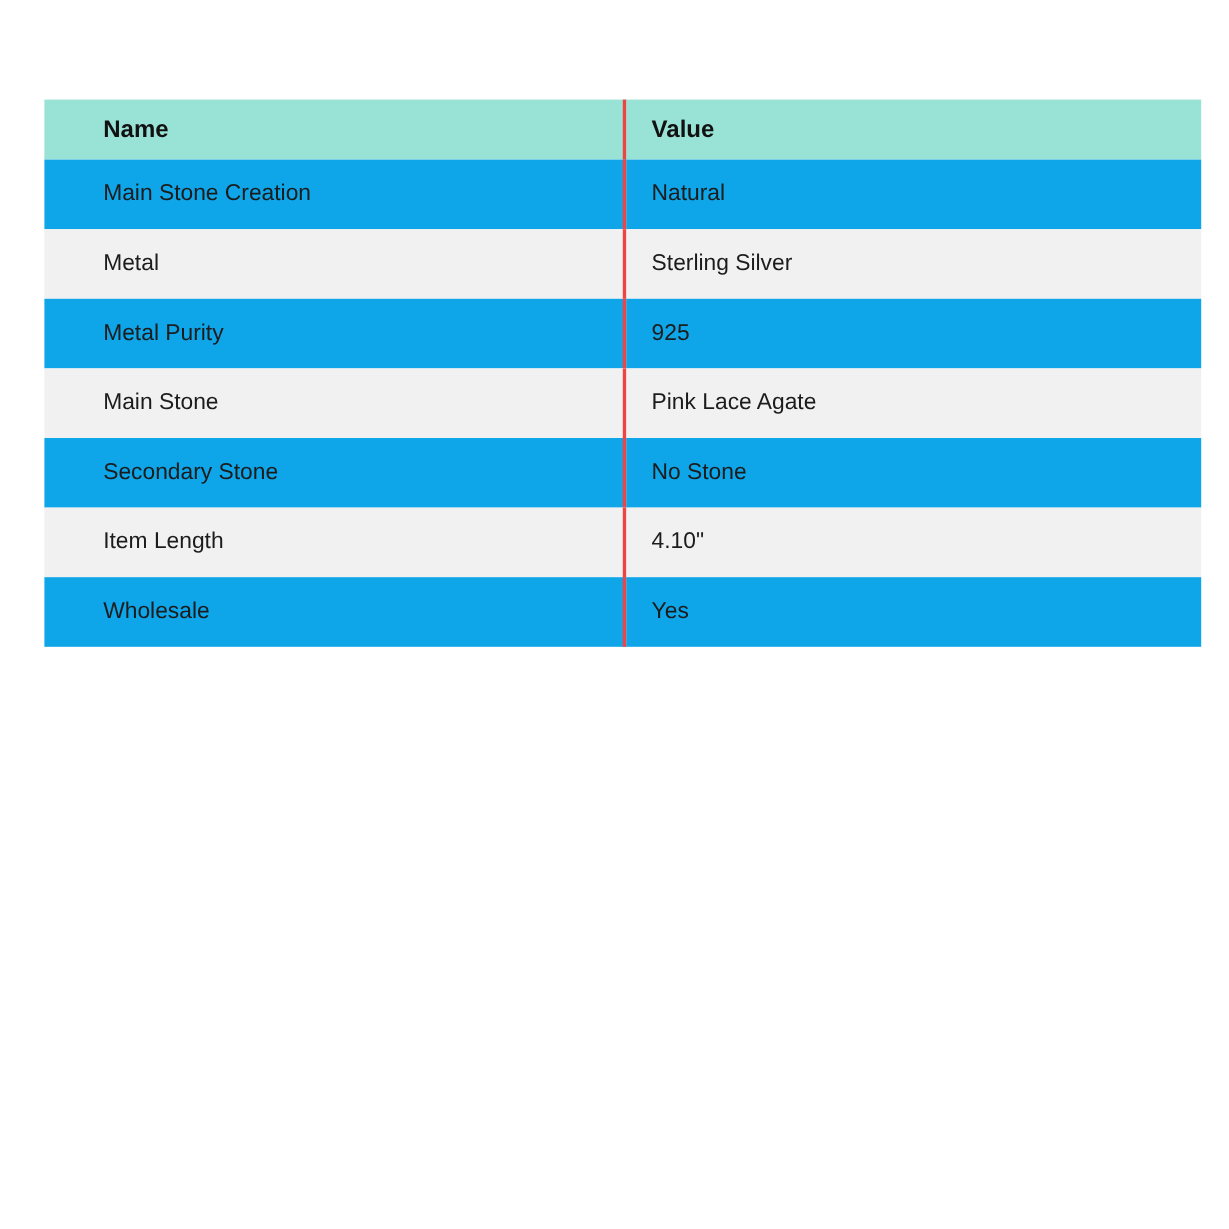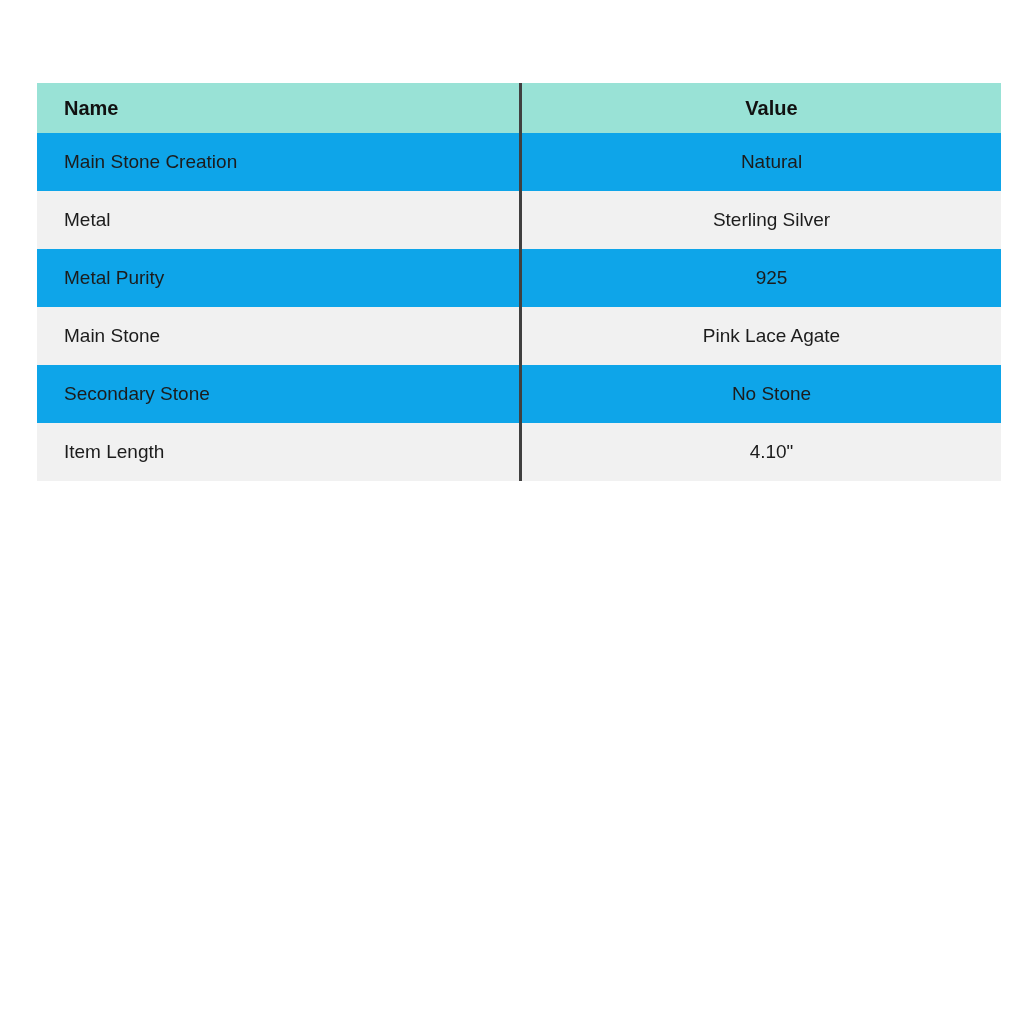"Name" thead th.name-col, tbody td.name-col { border-right: 3px solid #404040 -> 3px solid #ef4444; padding-left: 27px -> 49px }
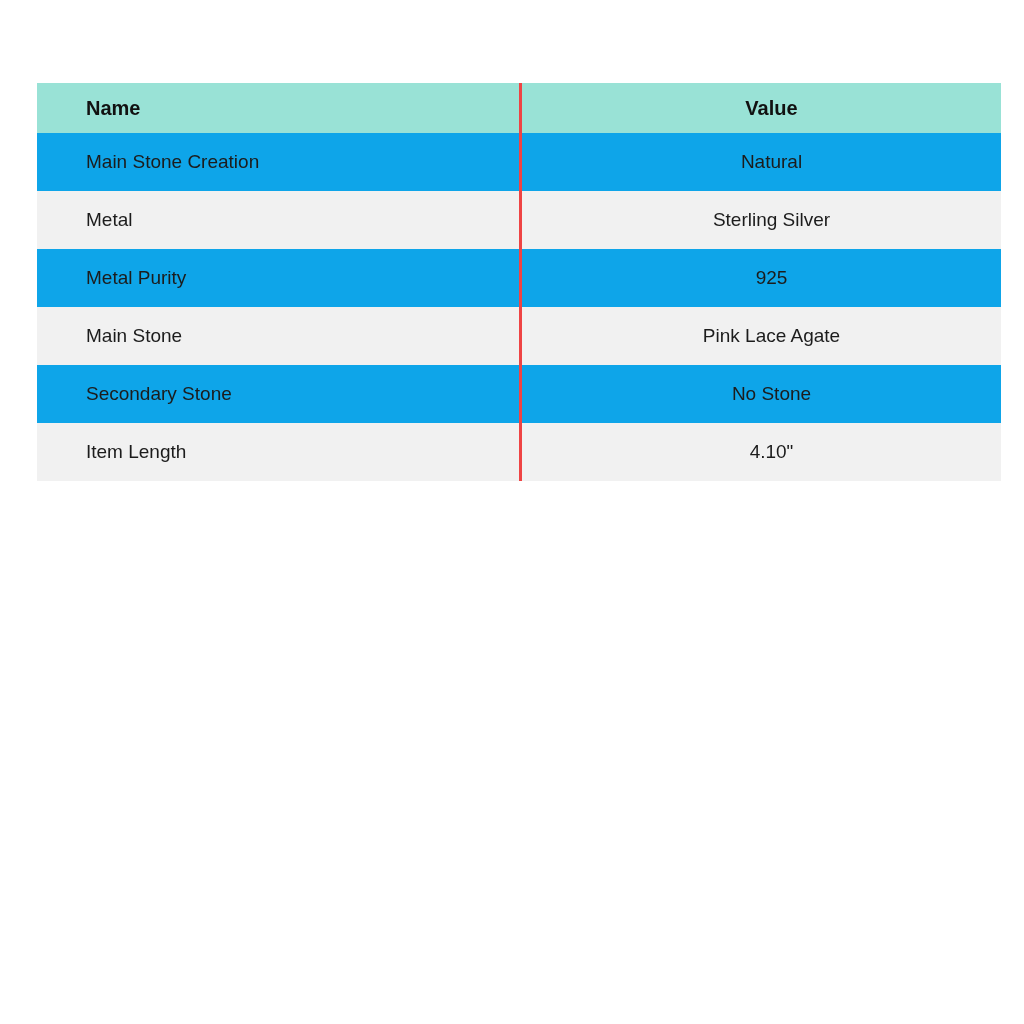"Value" thead th.value-col, tbody td.value-col { text-align: center -> none }
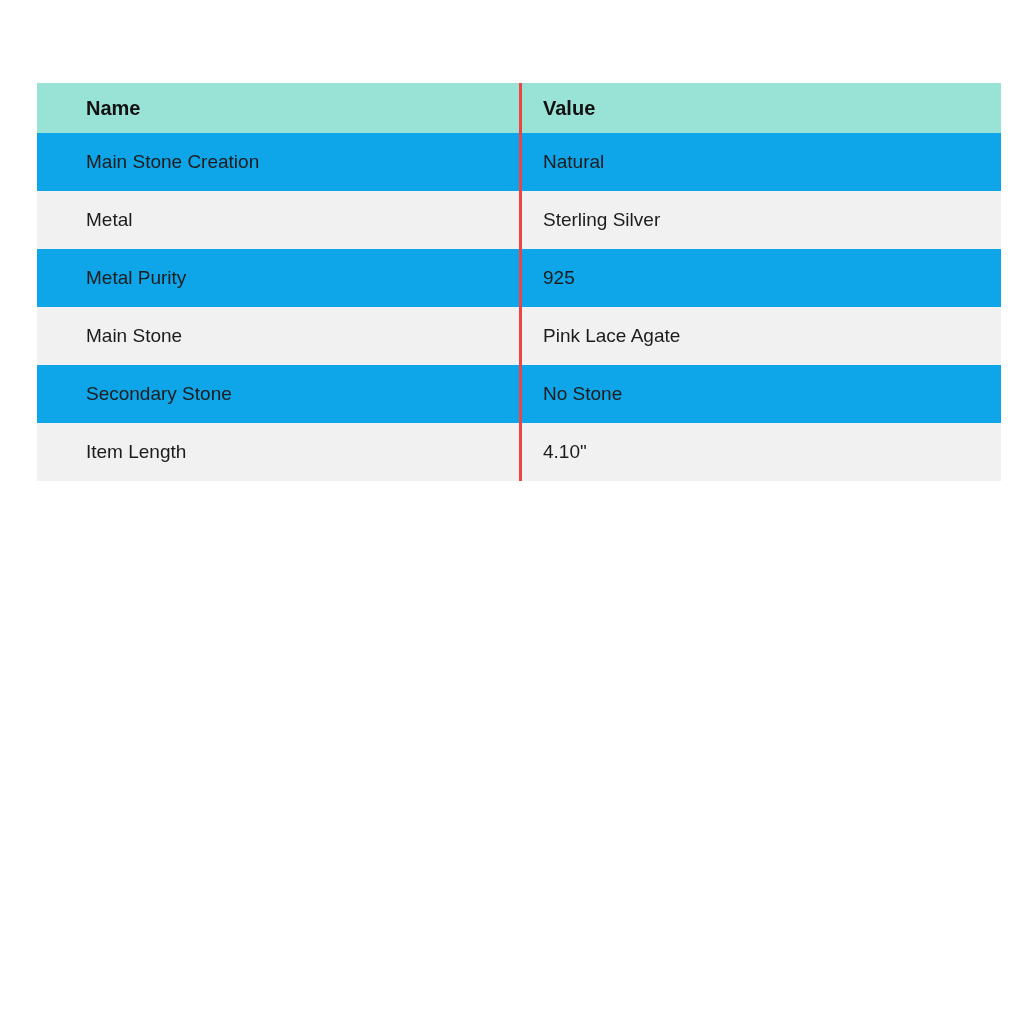"Wholesale" tr { html: none -> <tr> <td>Wholesale</td> <td>Yes</td> </tr> }
